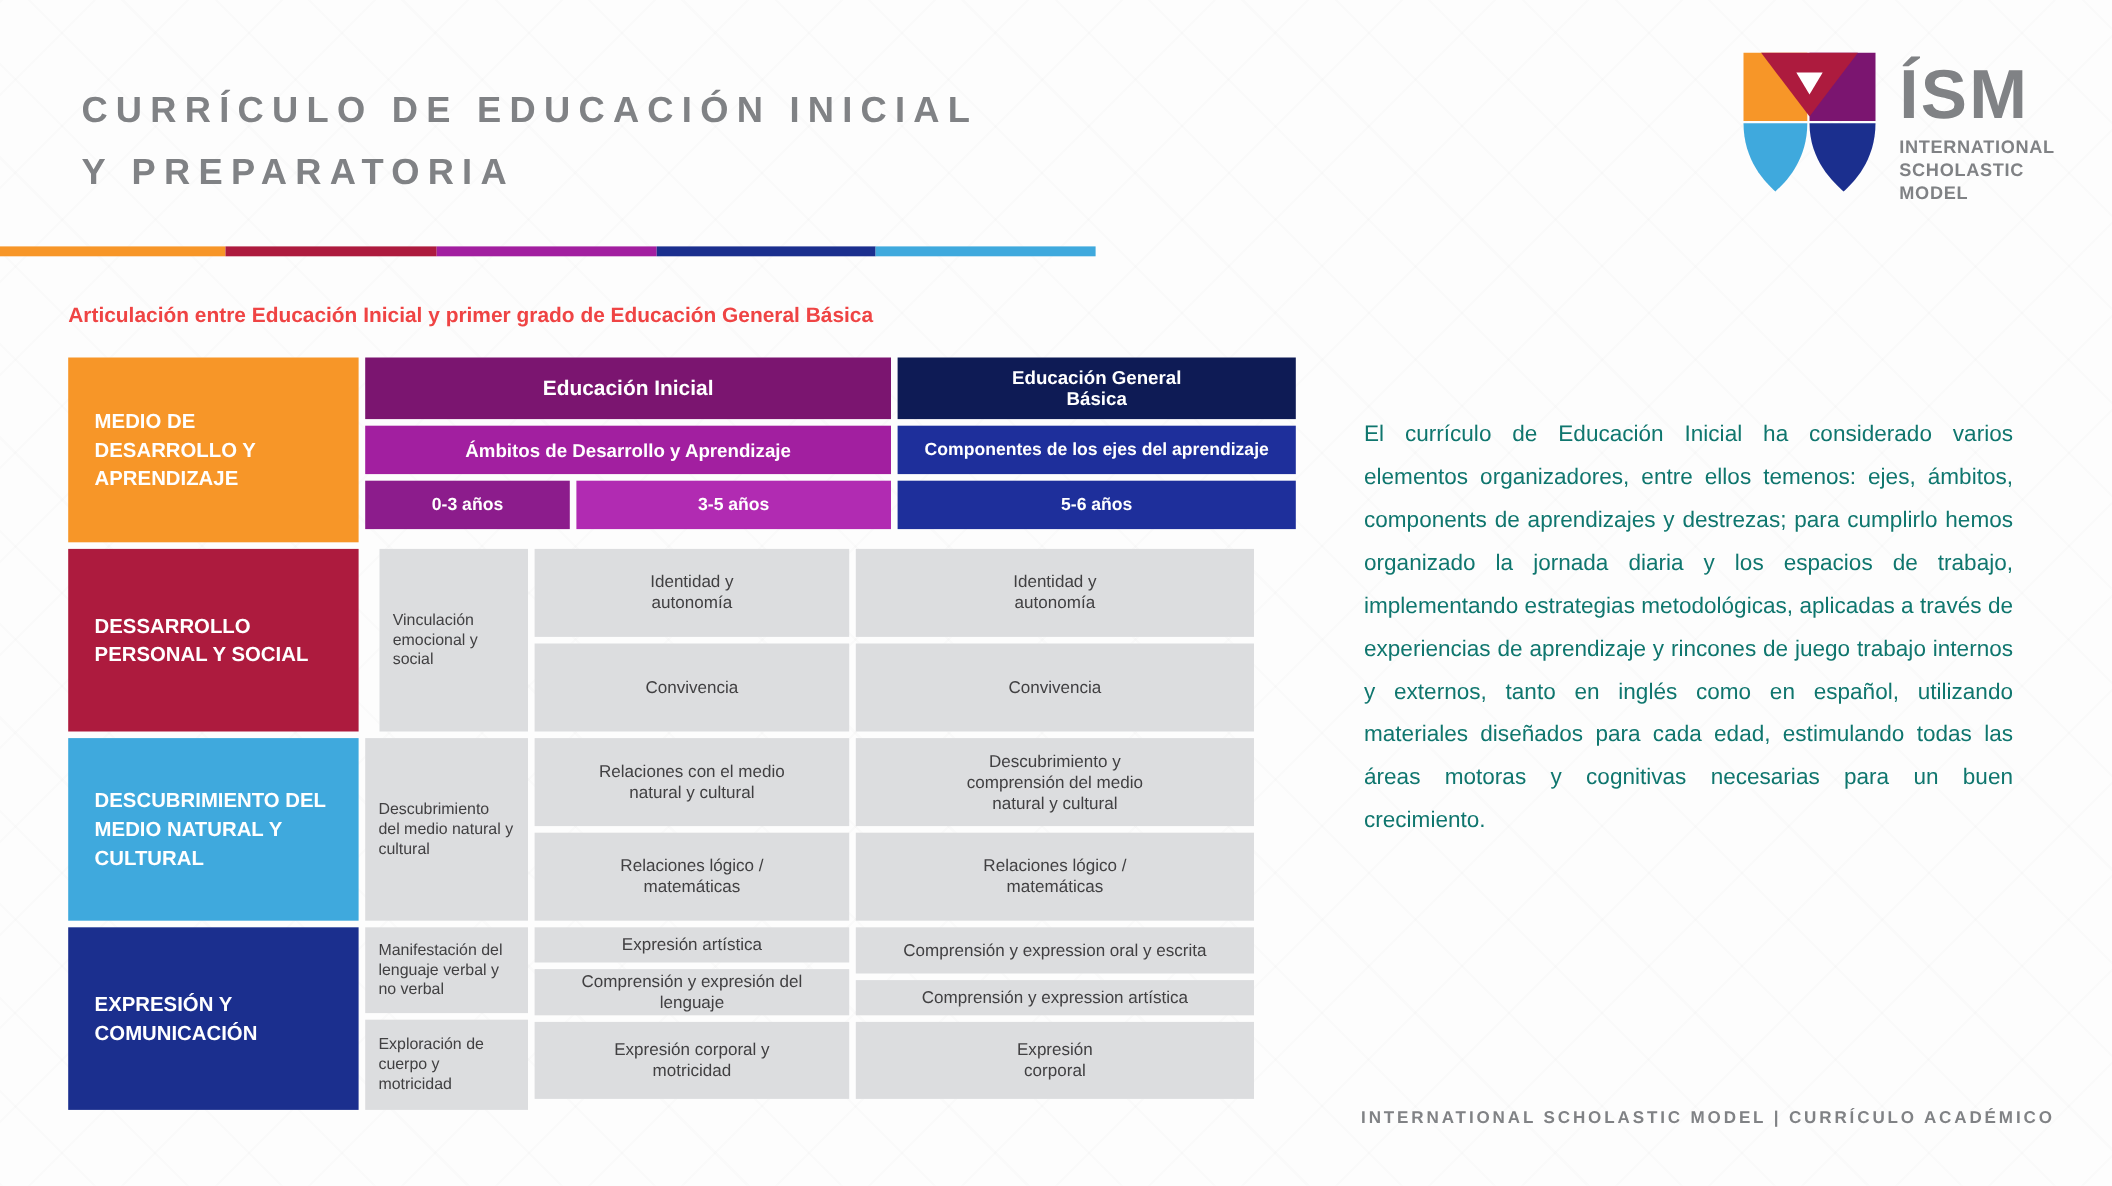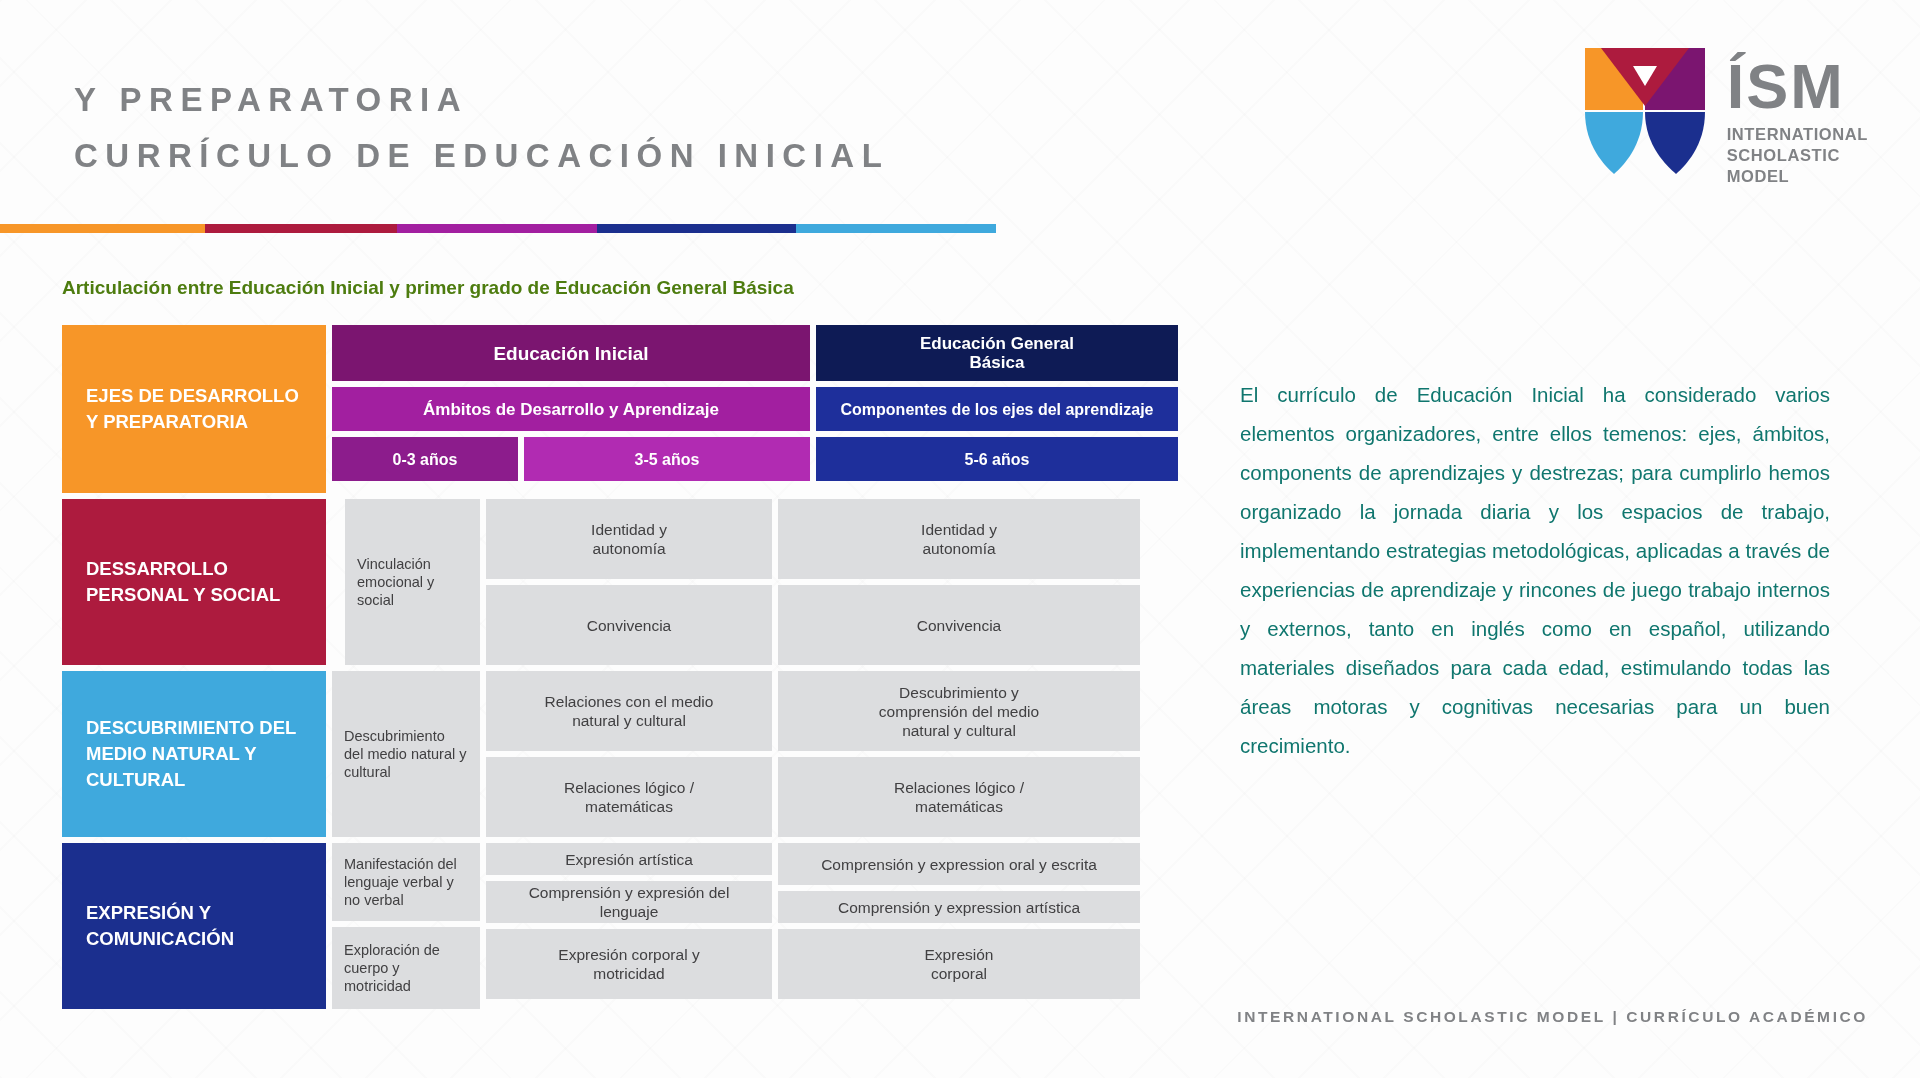"Y PREPARATORIA" div { order: before "CURRÍCULO DE EDUCACIÓN INICIAL" -> after "CURRÍCULO DE EDUCACIÓN INICIAL" }
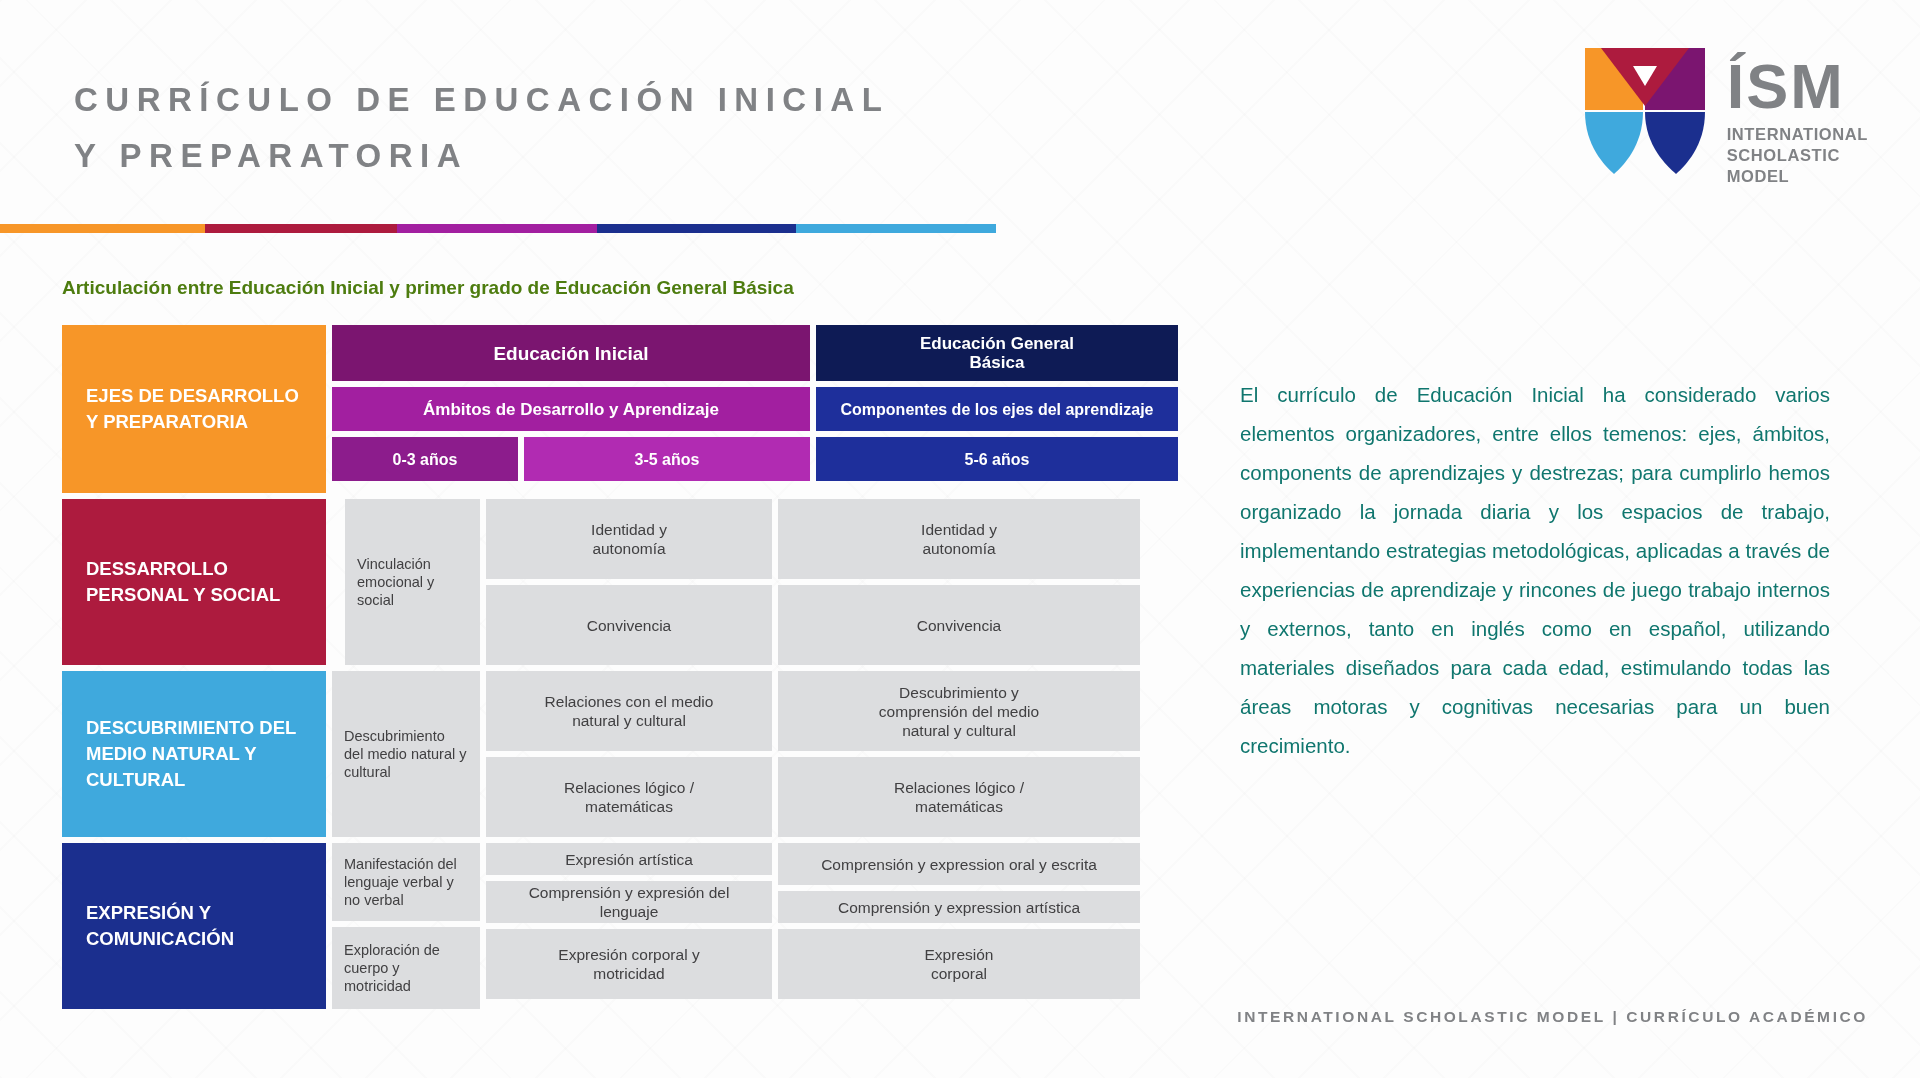"Articulación entre Educación Inicial y" .subtitle { color: #4d7c0f -> #ef4444 }
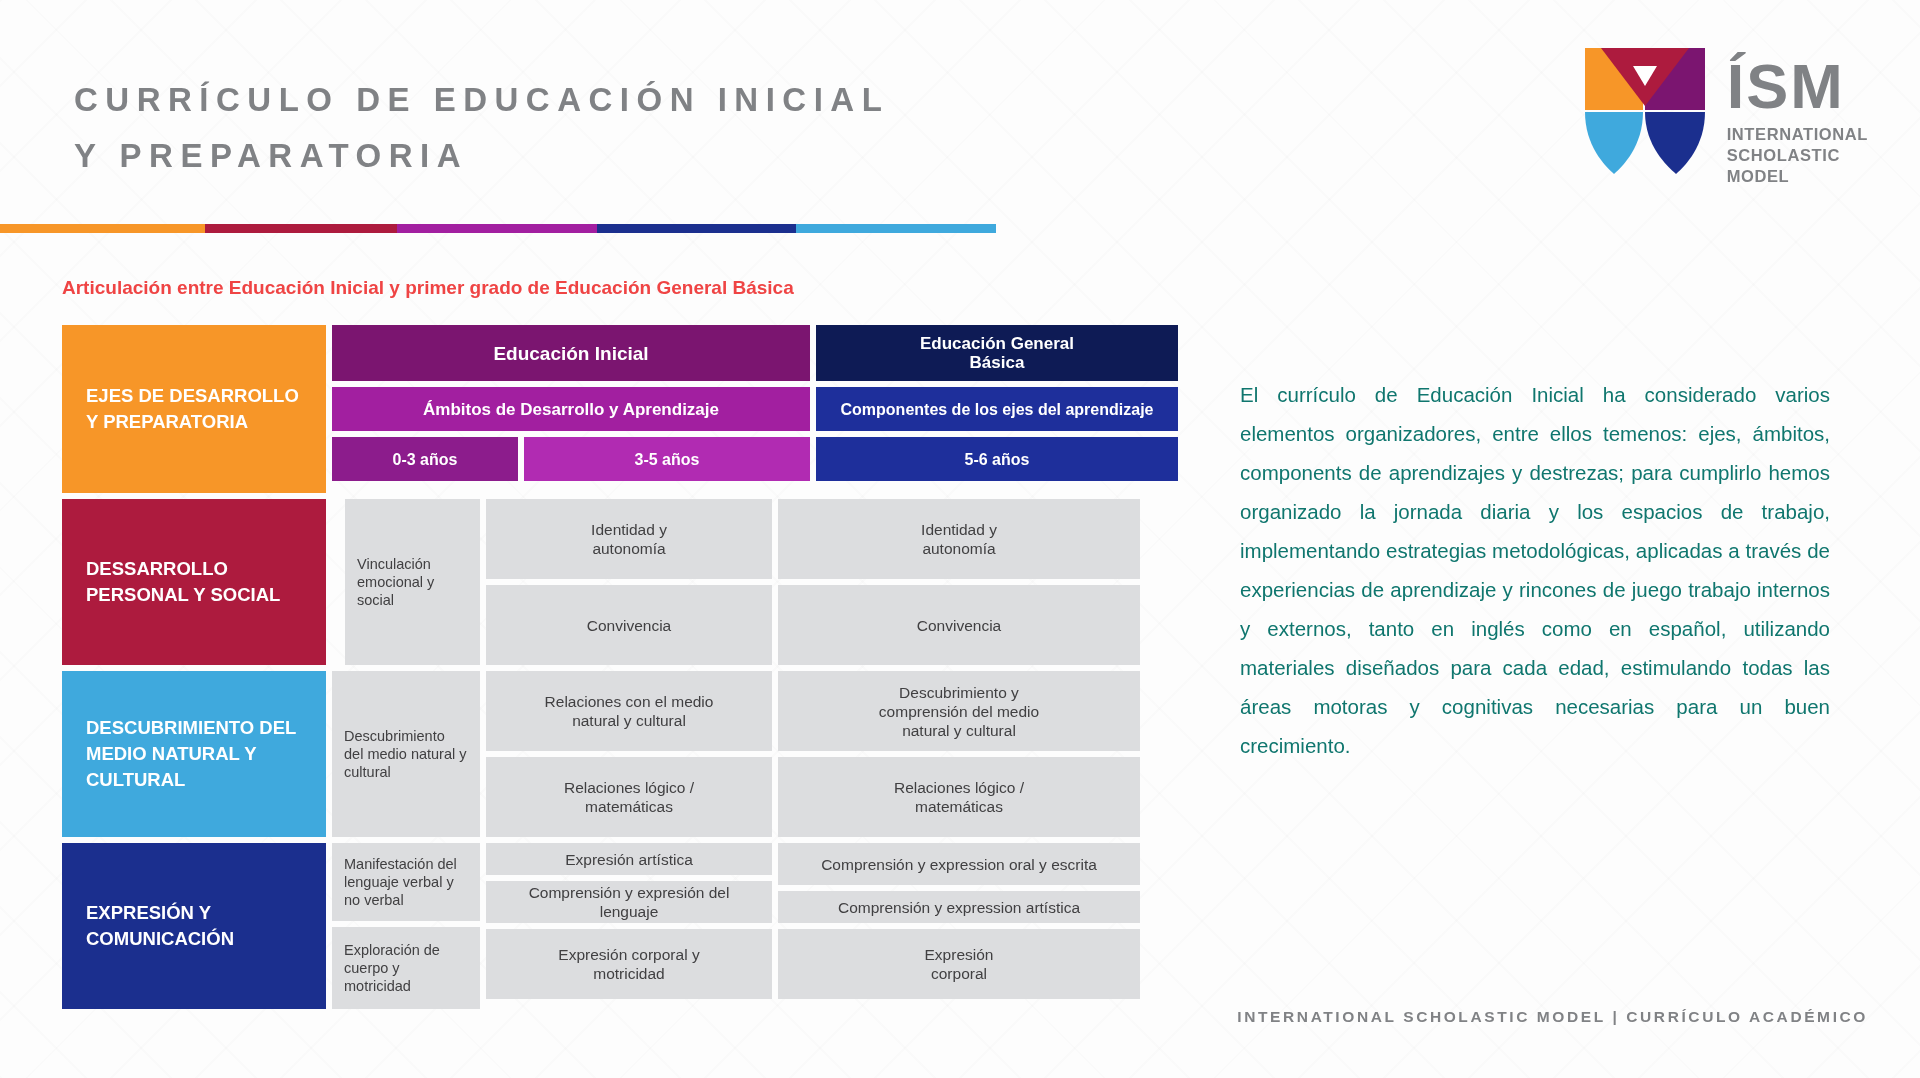"EJES DE DESARROLLO Y PREPARATORIA" div.axis-cell { text: EJES DE DESARROLLO Y PREPARATORIA -> MEDIO DE DESARROLLO Y APRENDIZAJE }
